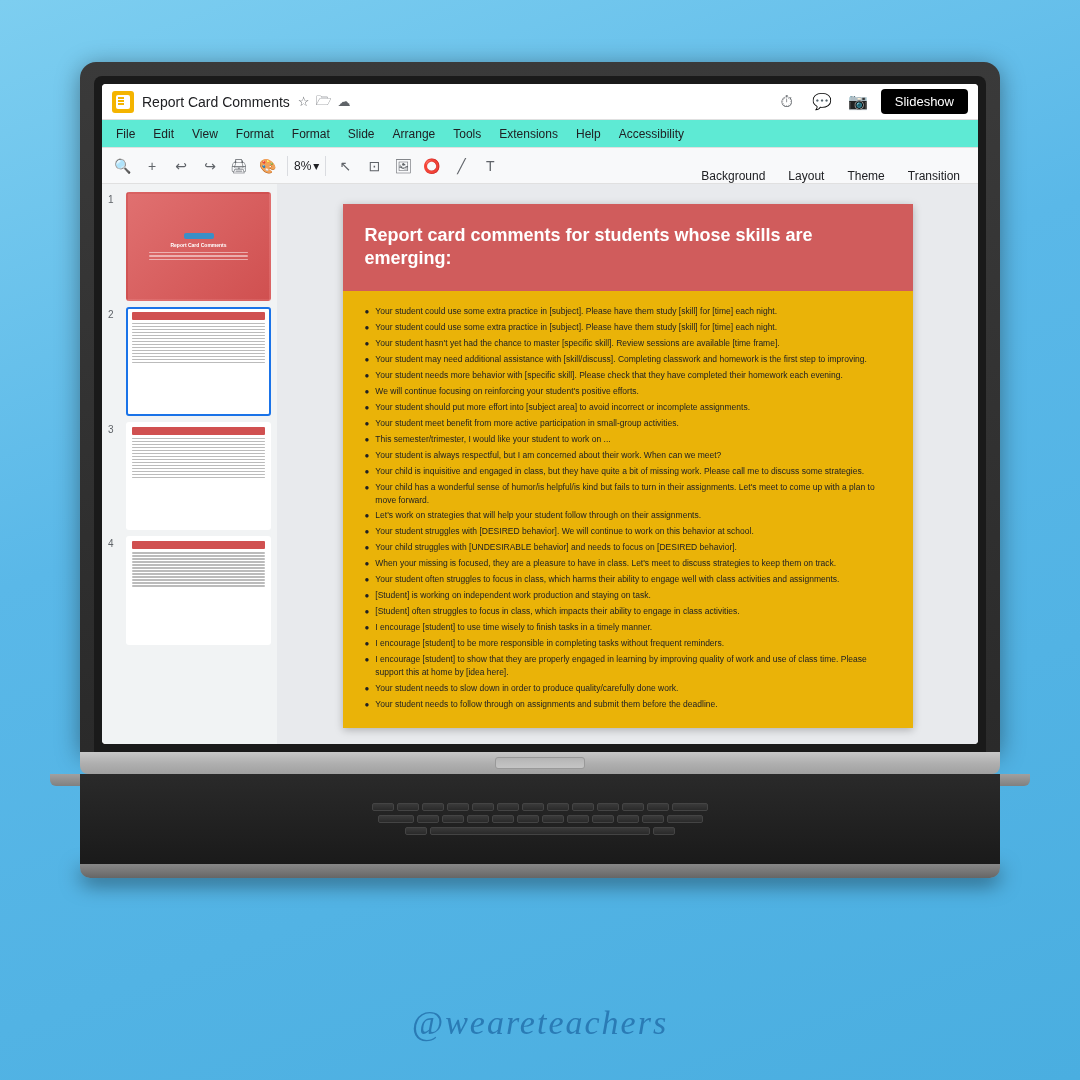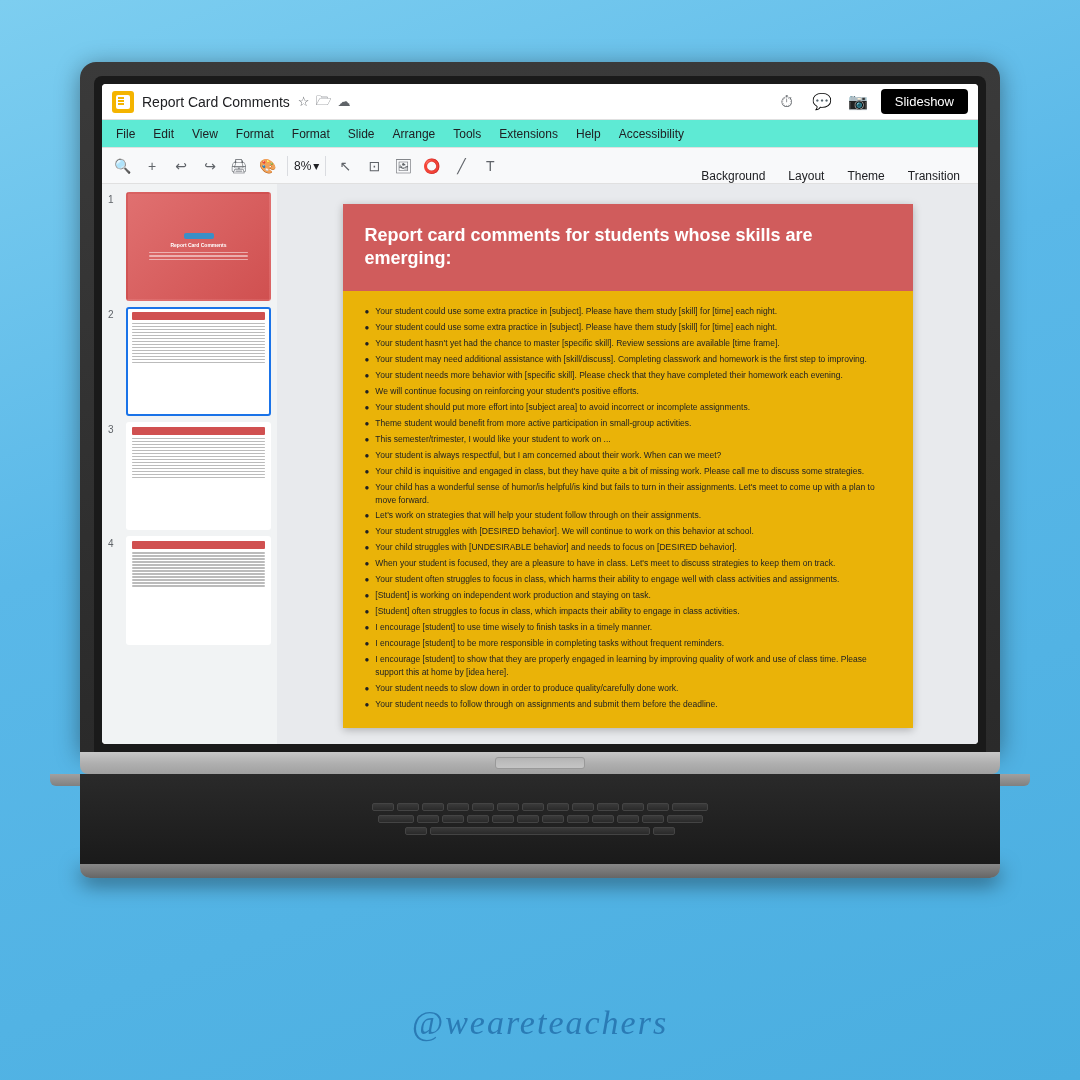"Theme student would benefit from" span.bullet-text { text: Theme student would -> Your student meet }
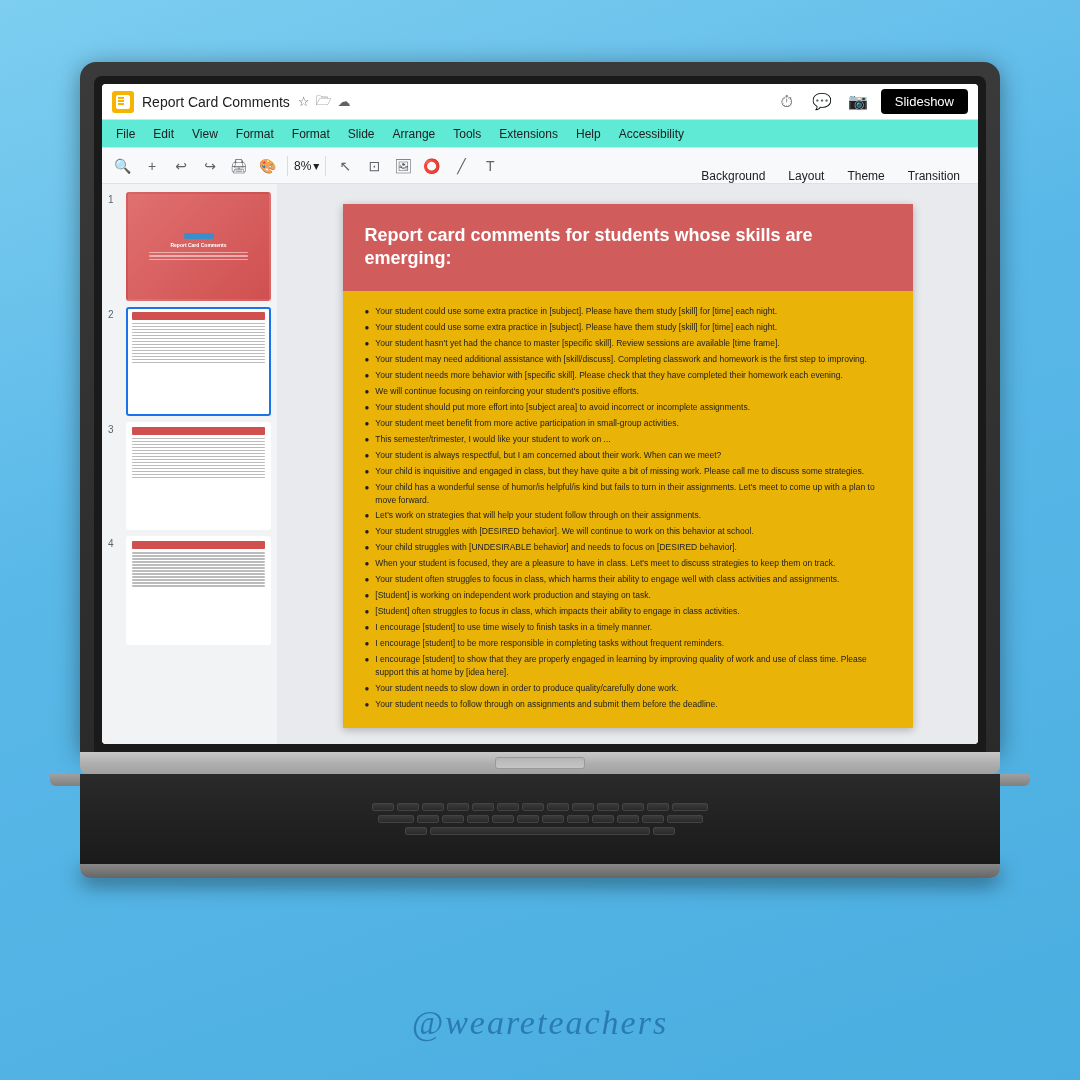"When your student is focused," span.bullet-text { text: student -> missing }
